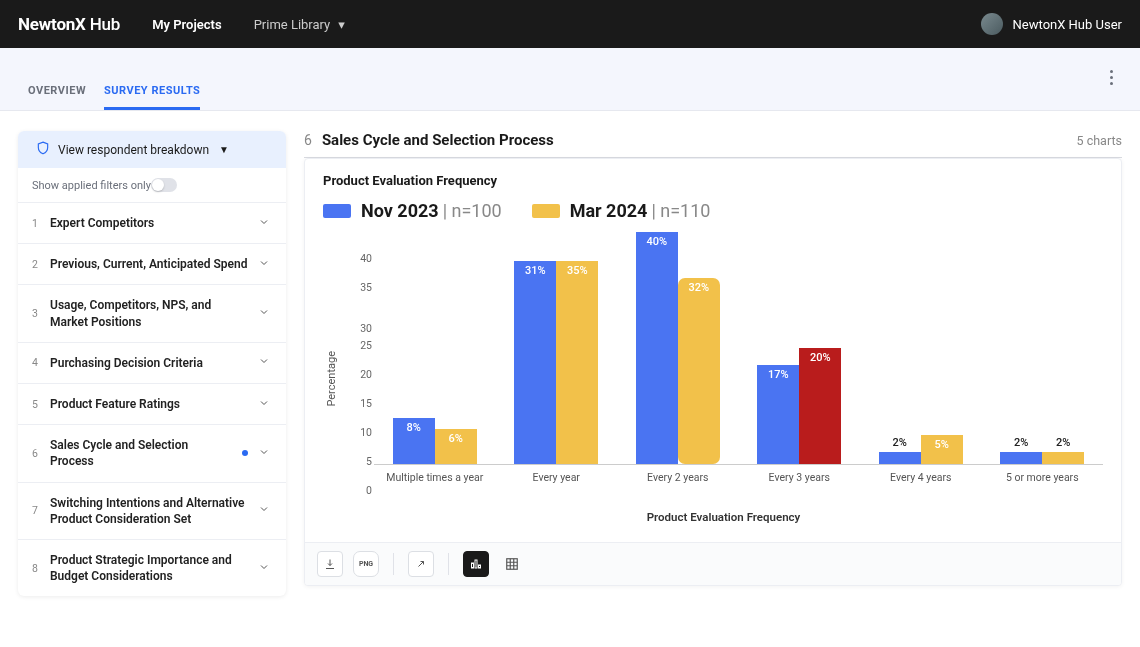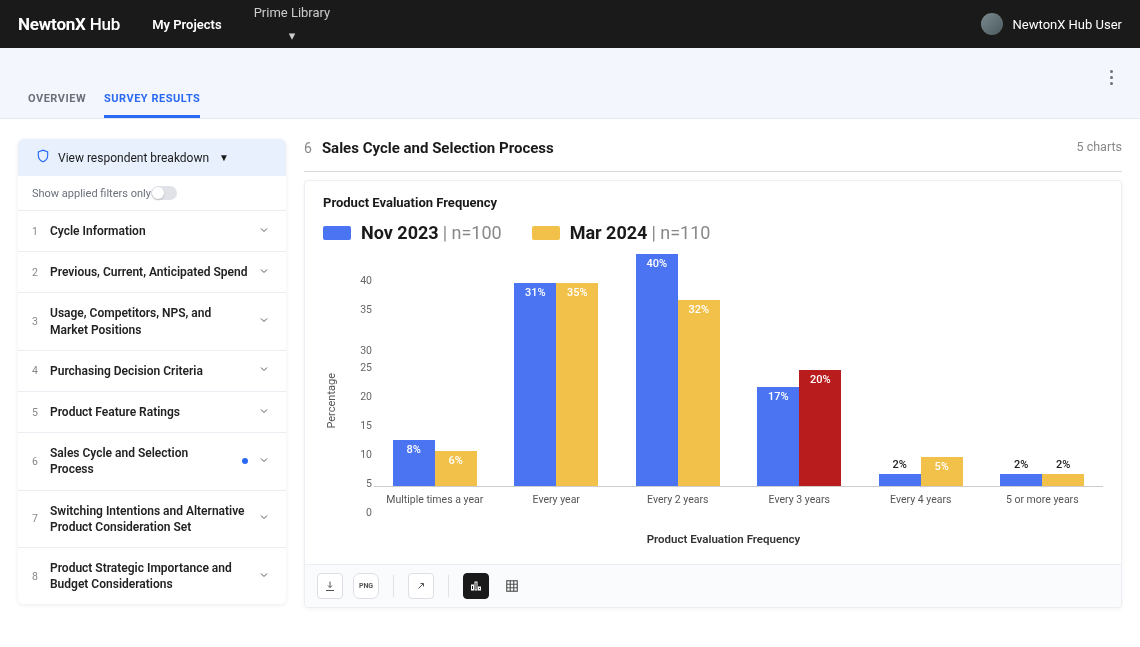"Prime Library" .lib-select { flex-direction: column -> none }
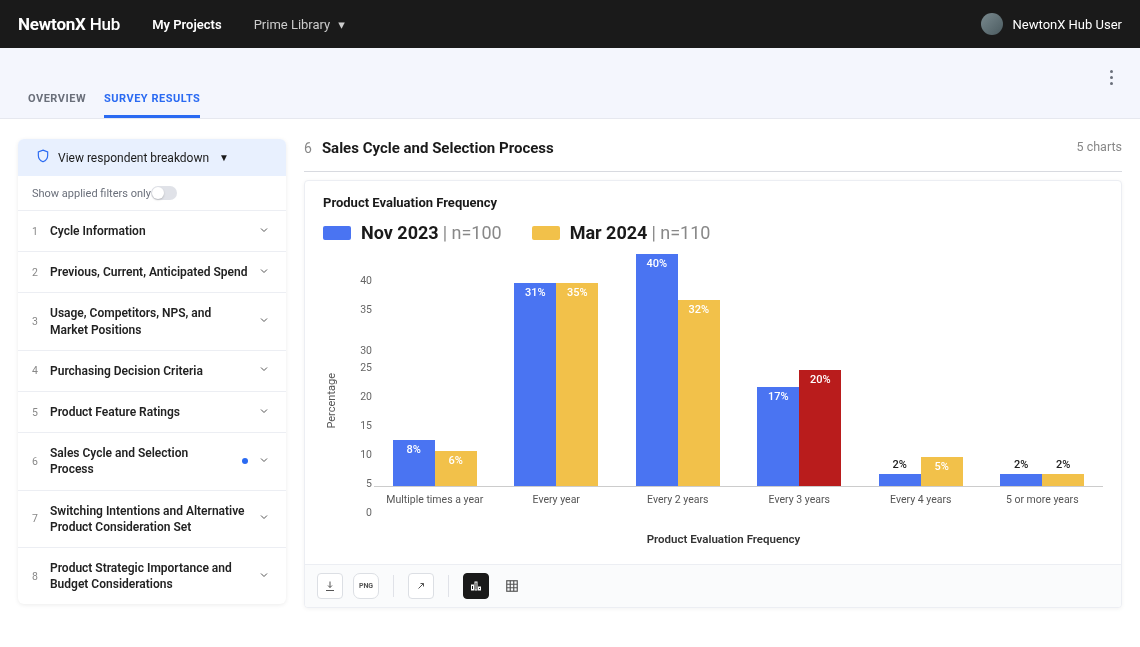"OVERVIEW" .subbar { height: 71px -> 63px }
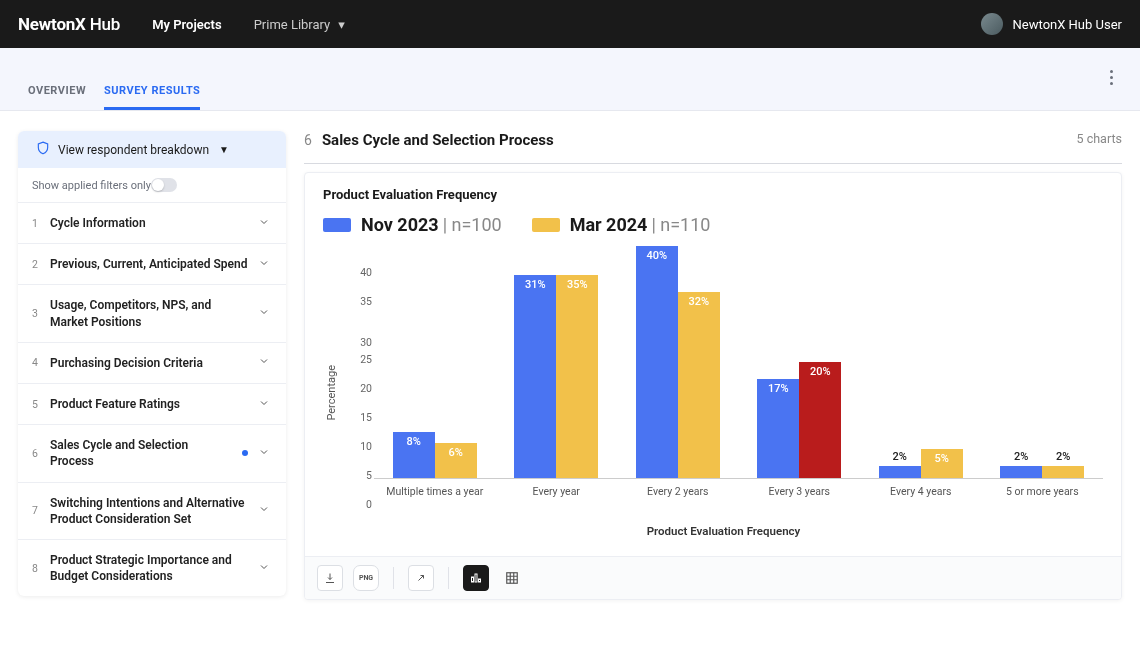"6 Sales Cycle and Selection" .section-head { align-items: flex-start -> center; margin-bottom: 8px -> none; padding-bottom: 14px -> 8px }
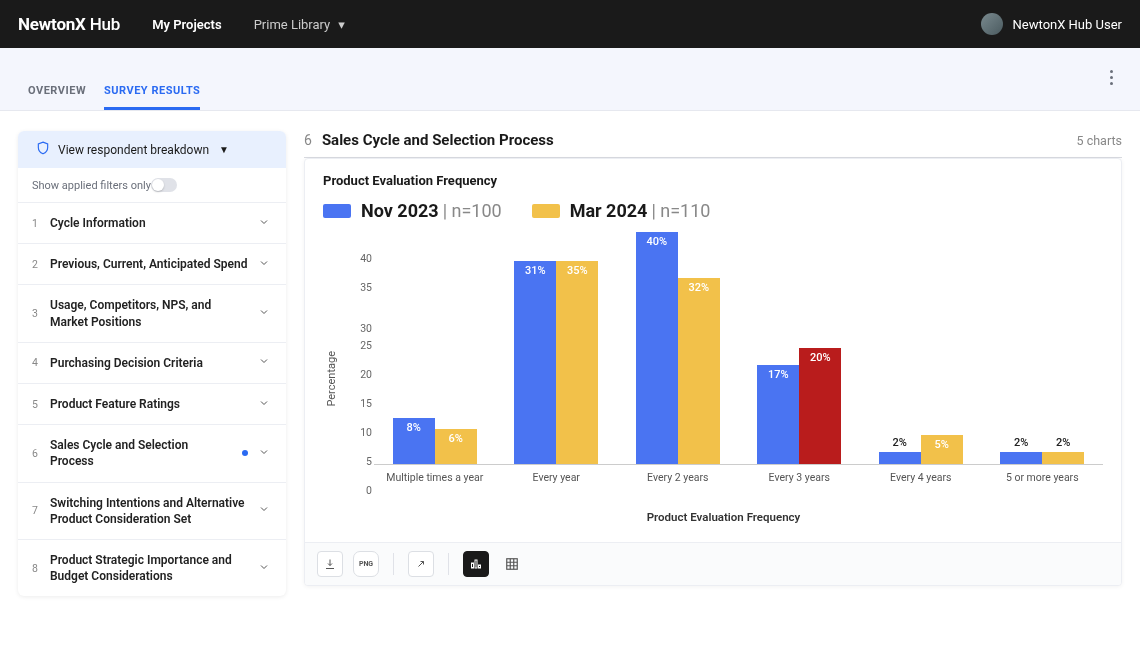"Cycle Information" span.lbl { text: Cycle Information -> Expert Competitors }
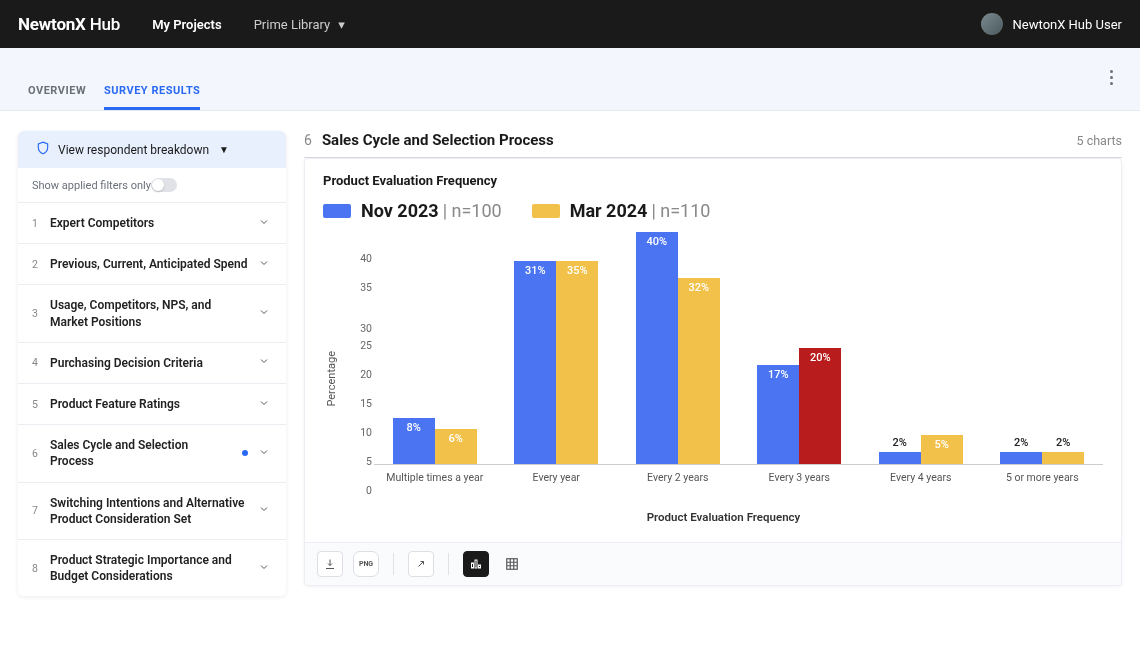"32%" div.bar { border-radius: none -> 7px }
